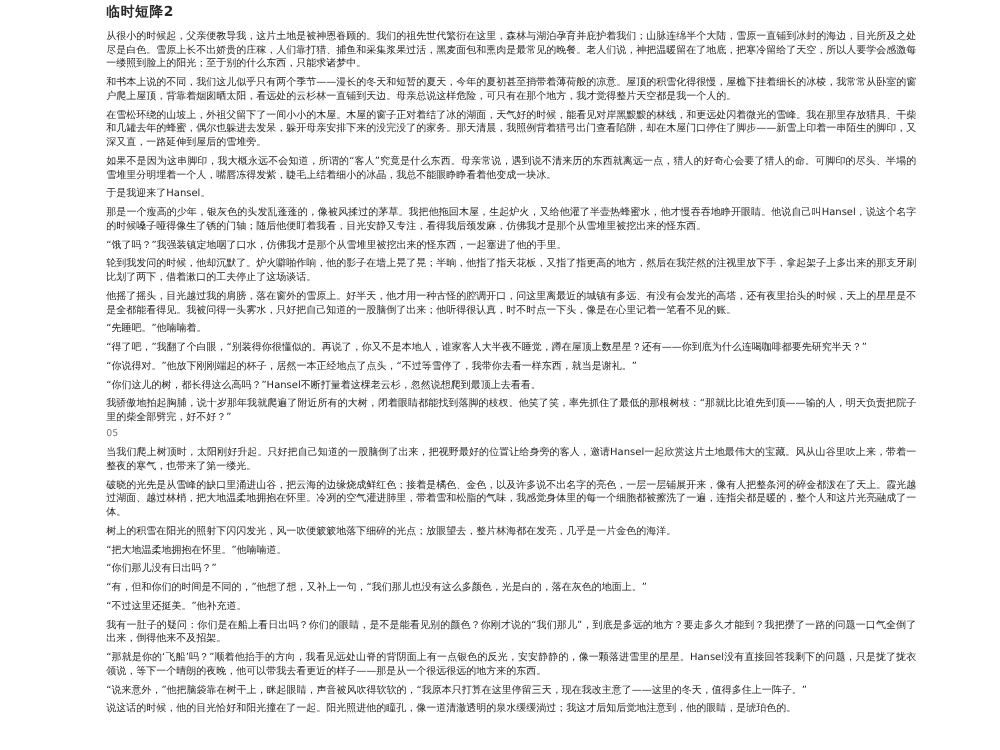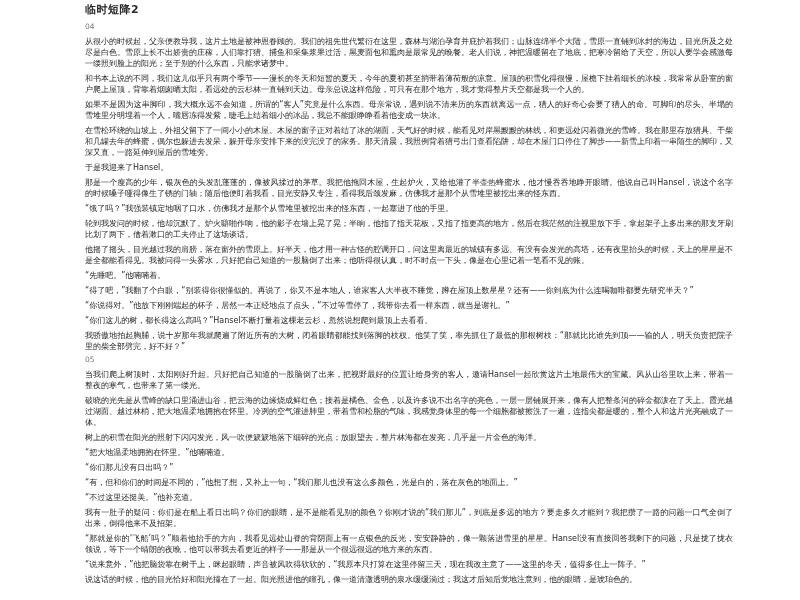"04" span.section-marker { html: <span>04</span> -> none }
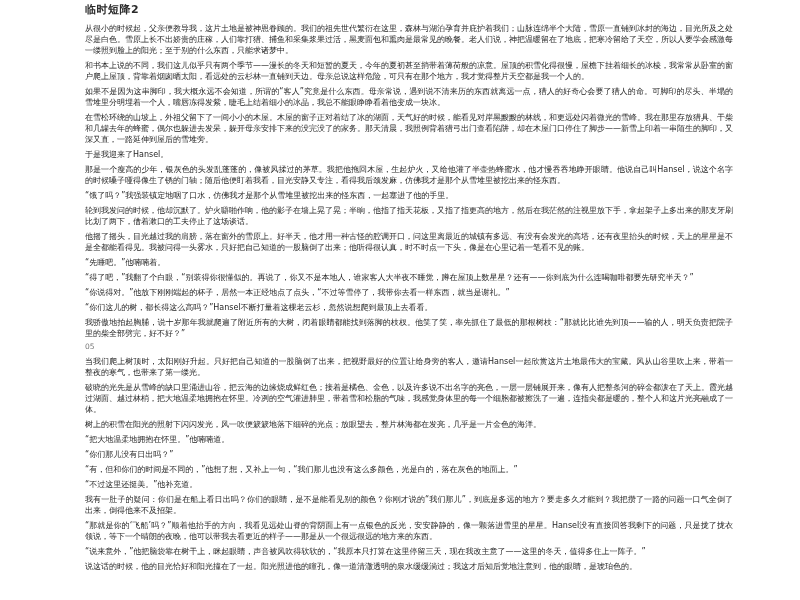"如果不是因为这串脚印，我大概永远不会知道，所谓的“客人”究竟是什么东西。母亲常说" p { order: before "在雪松环绕的山坡上，外祖父留下了一间小小的木屋。木屋的窗子正对着结了冰的湖面，天" -> after "在雪松环绕的山坡上，外祖父留下了一间小小的木屋。木屋的窗子正对着结了冰的湖面，天" }
